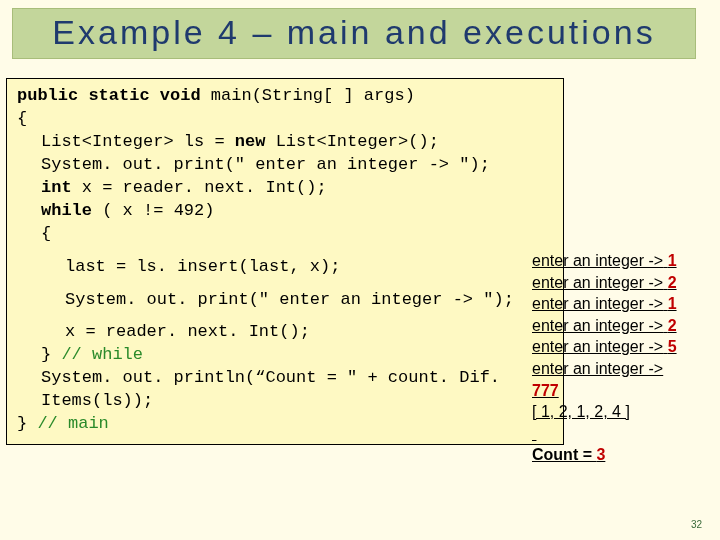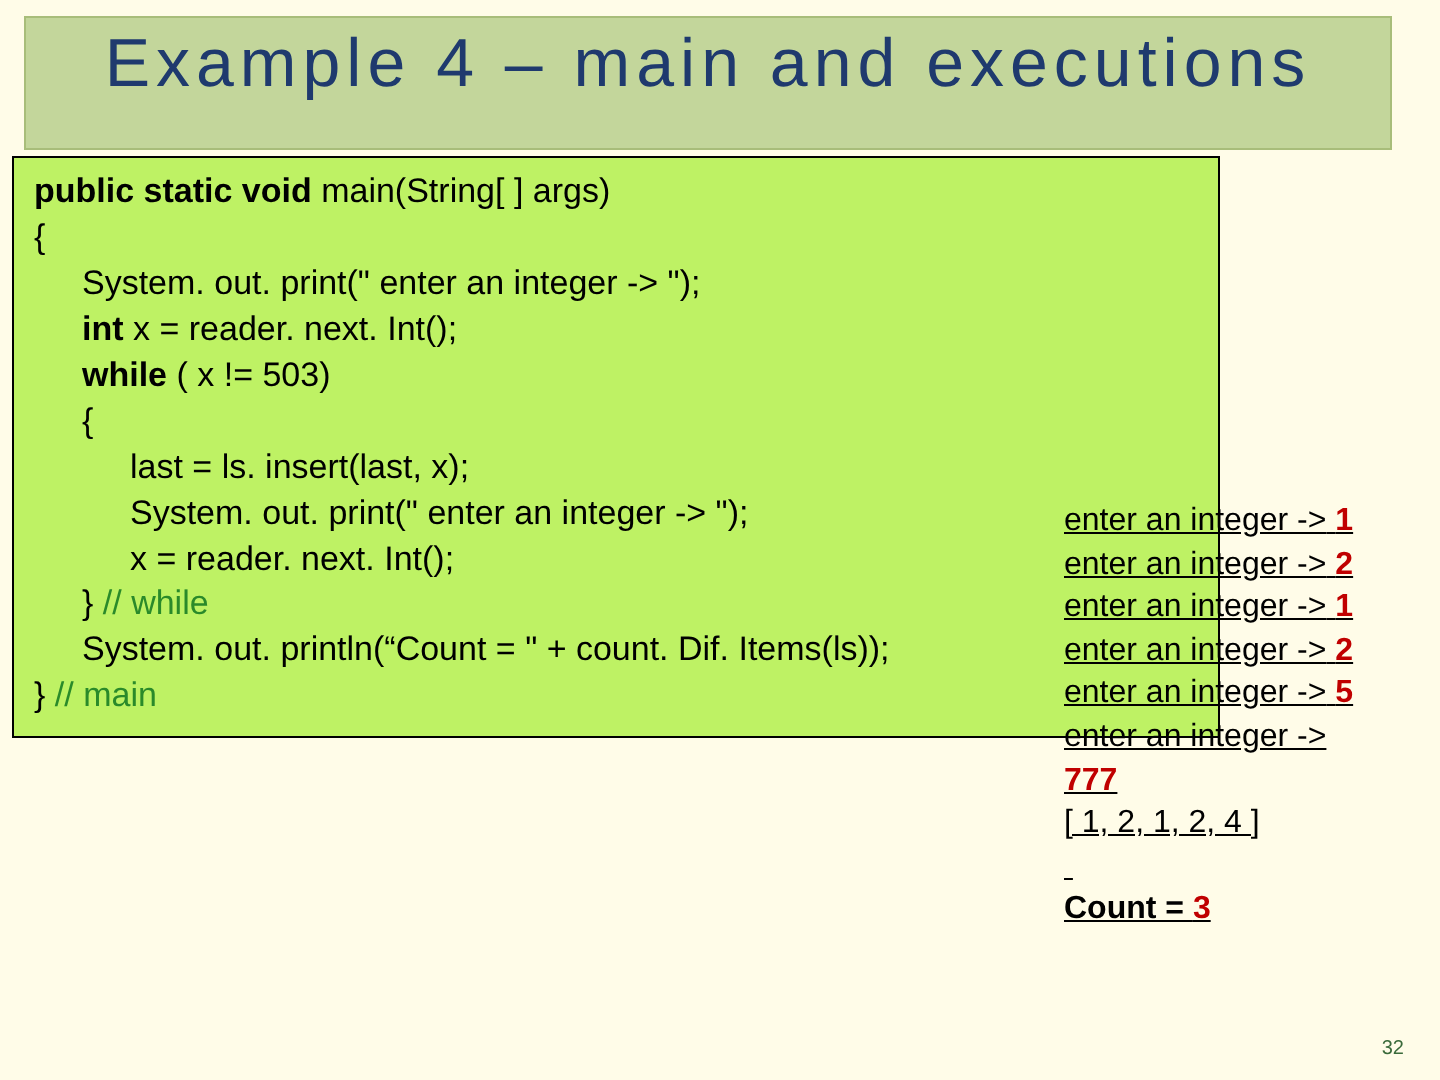"Example 4 – main and" .title-bar { padding: 4px 10px 22px 10px -> 4px 10px 6px 10px }
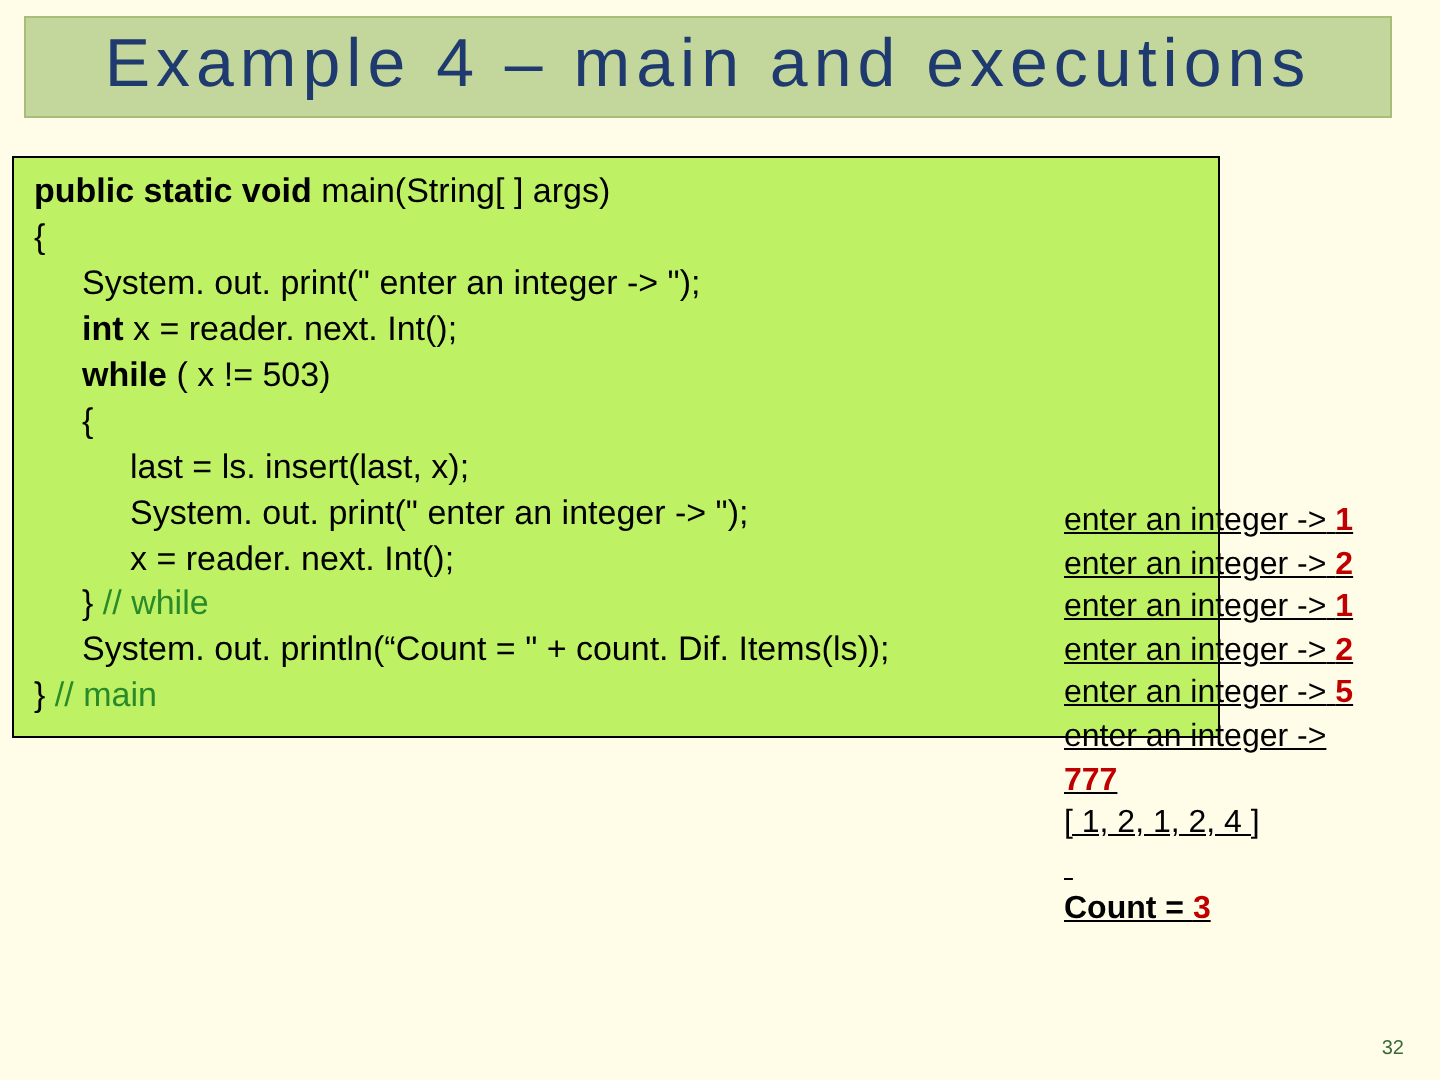"public static void main(String[ ]" .code-box { background: #bef264 -> #fef9c3; font-family: Liberation Sans, sans-serif -> Liberation Mono, monospace; width: 604px -> 558px }
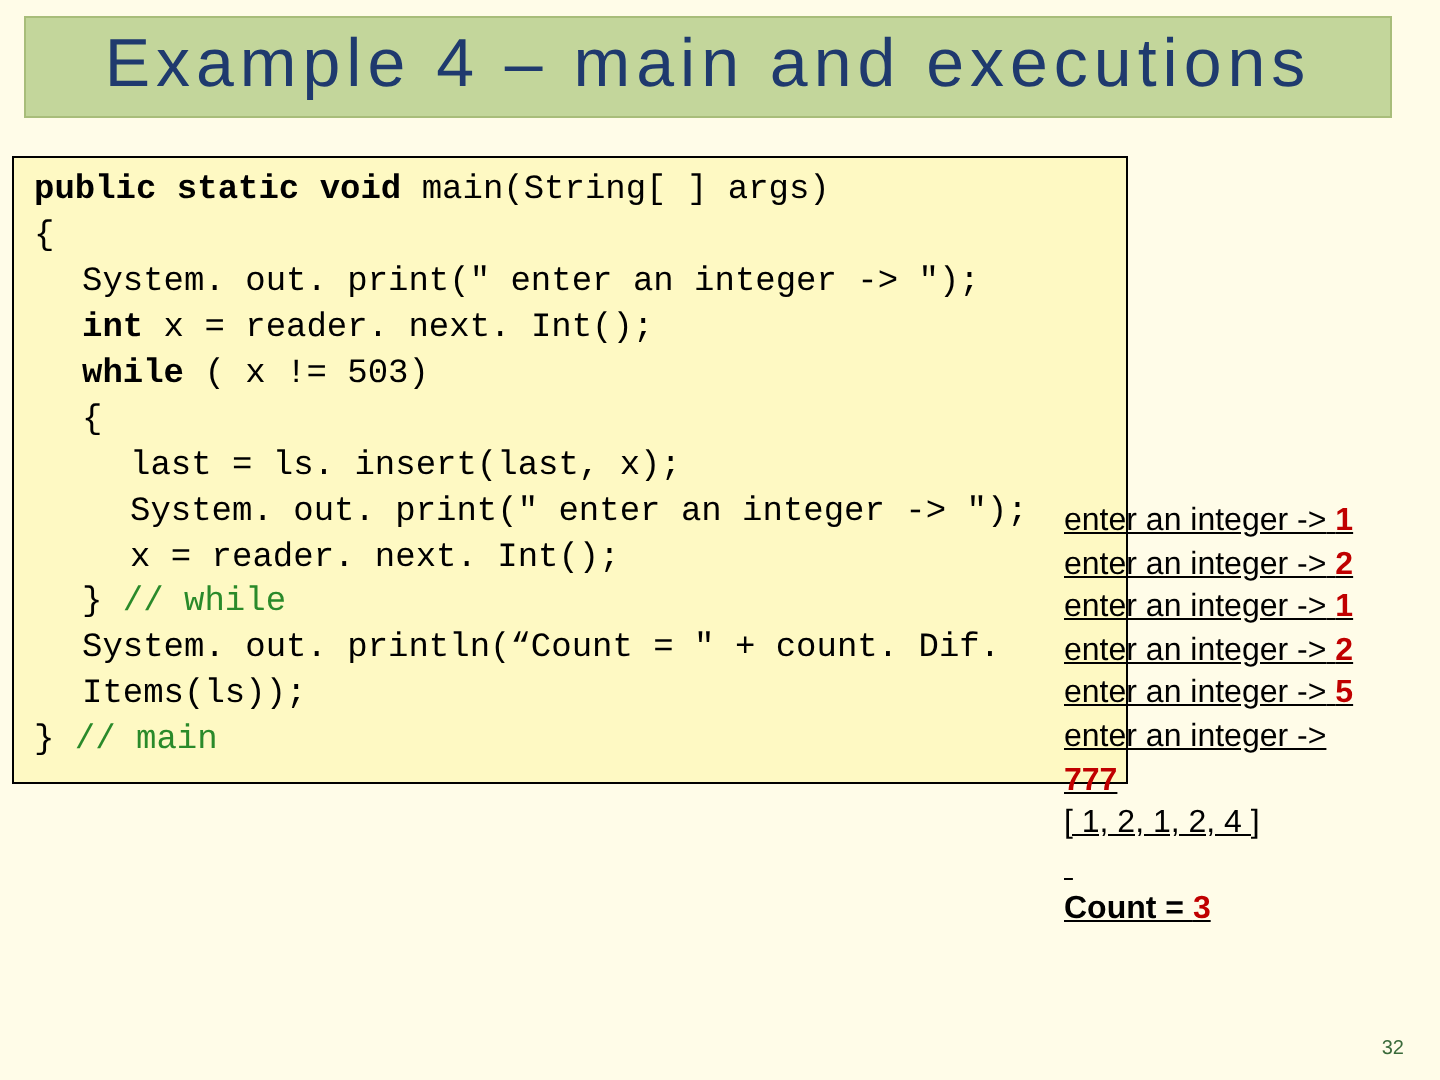"List<Integer> ls = new List<Integer>();" div { html: none -> <div><span><span>List&lt;Integer&gt; ls = </span><span>new</span><span> List&lt;Integer&gt;();</span></span></div> }
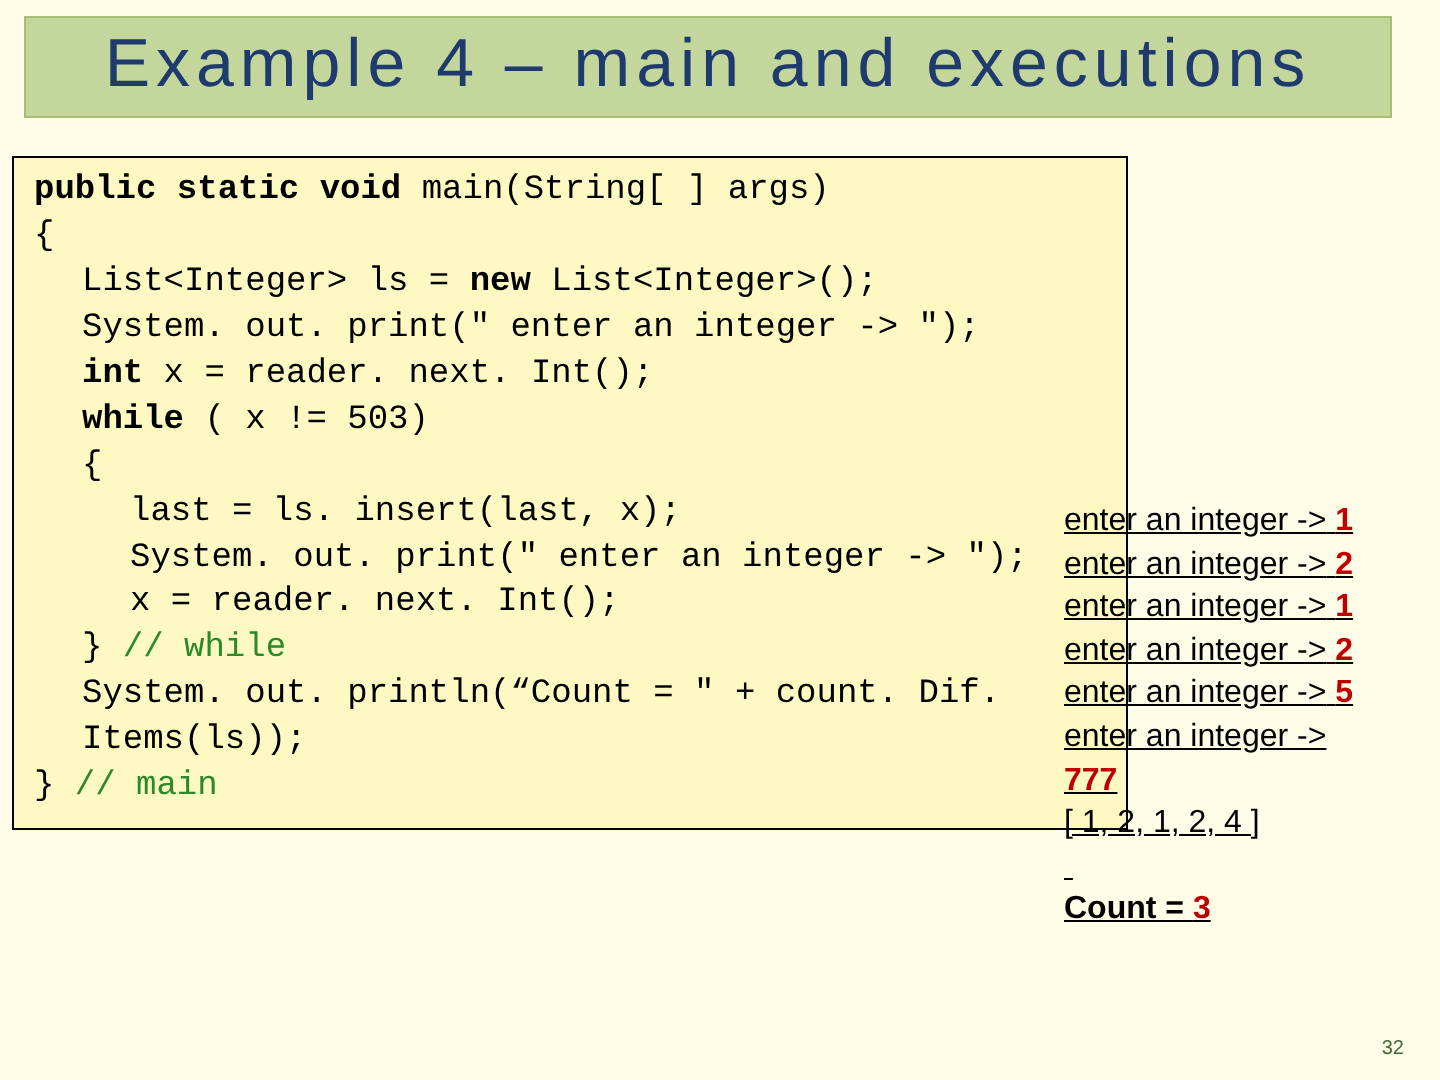"( x != 503)" span { text: 503 -> 492 }
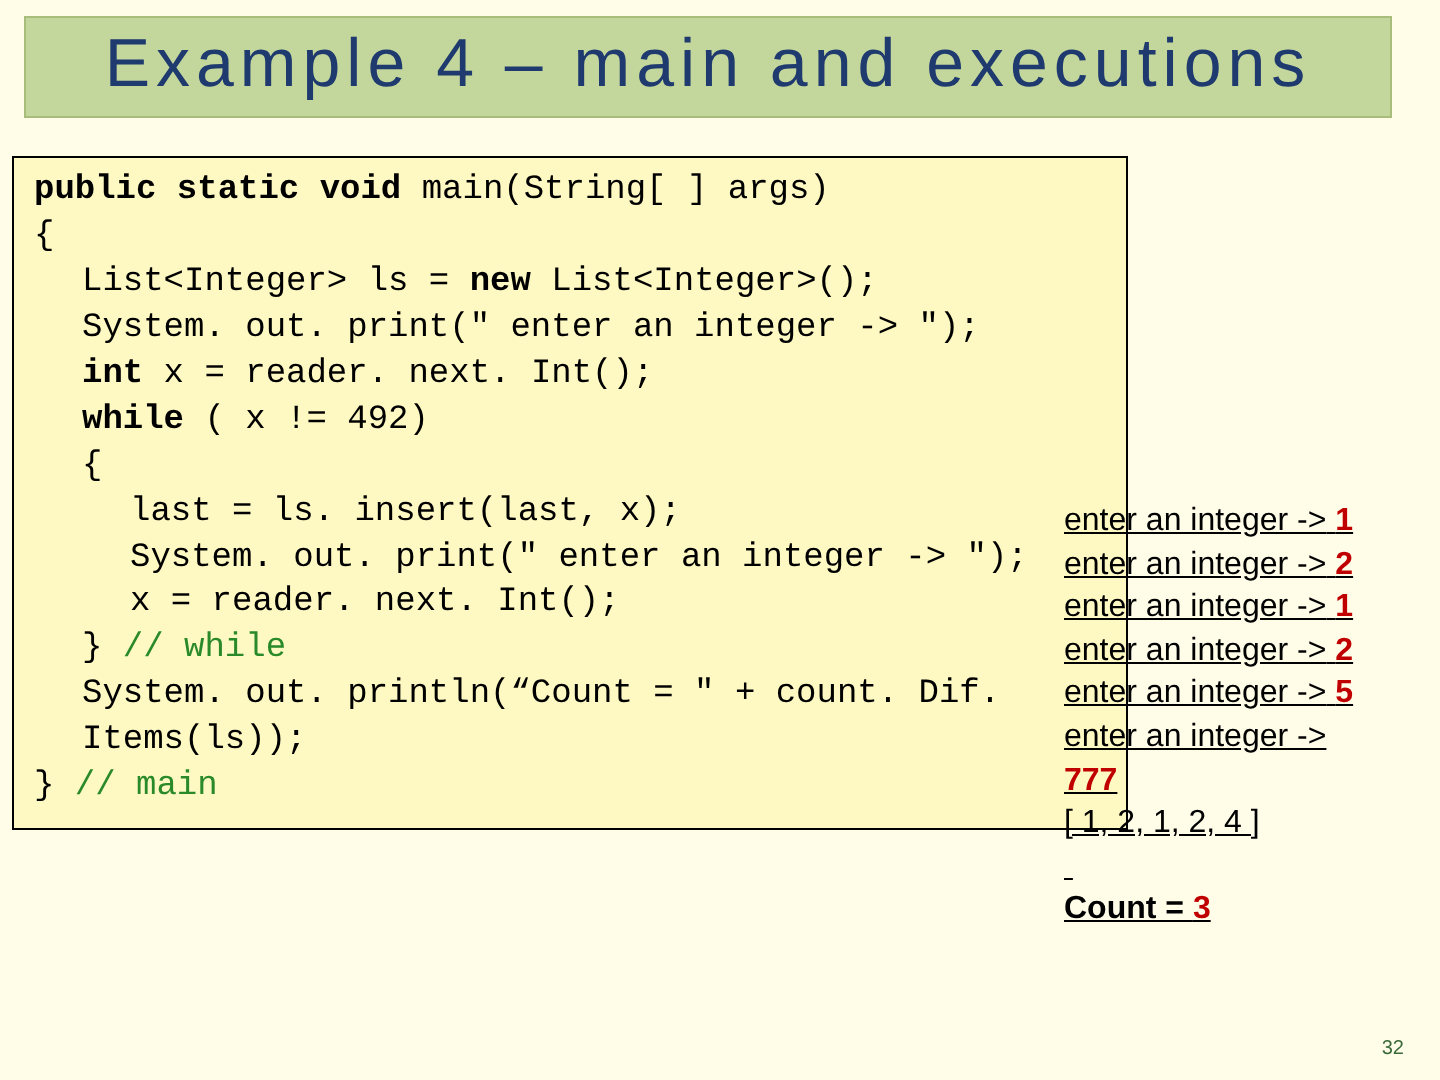"last = ls. insert(last, x);" .i2 { margin-top: none -> 10px }
